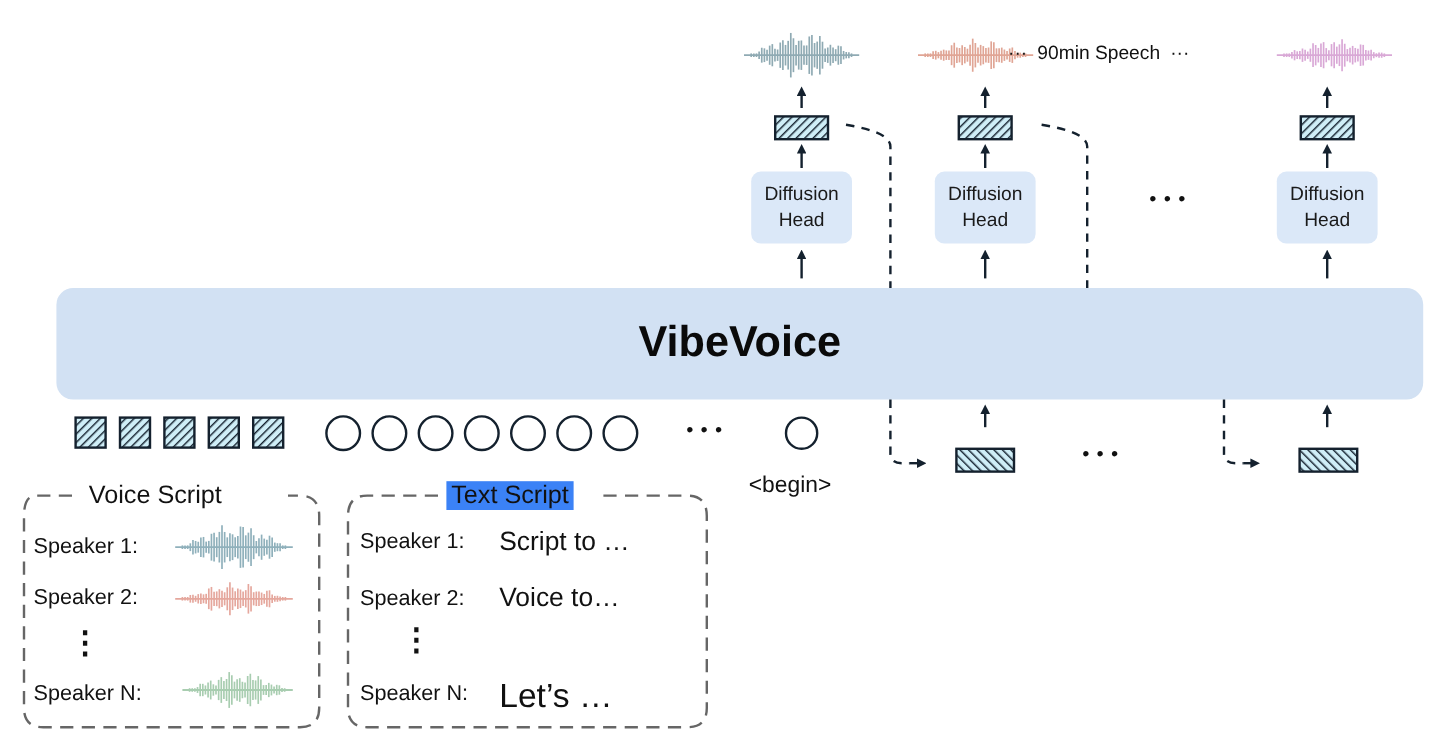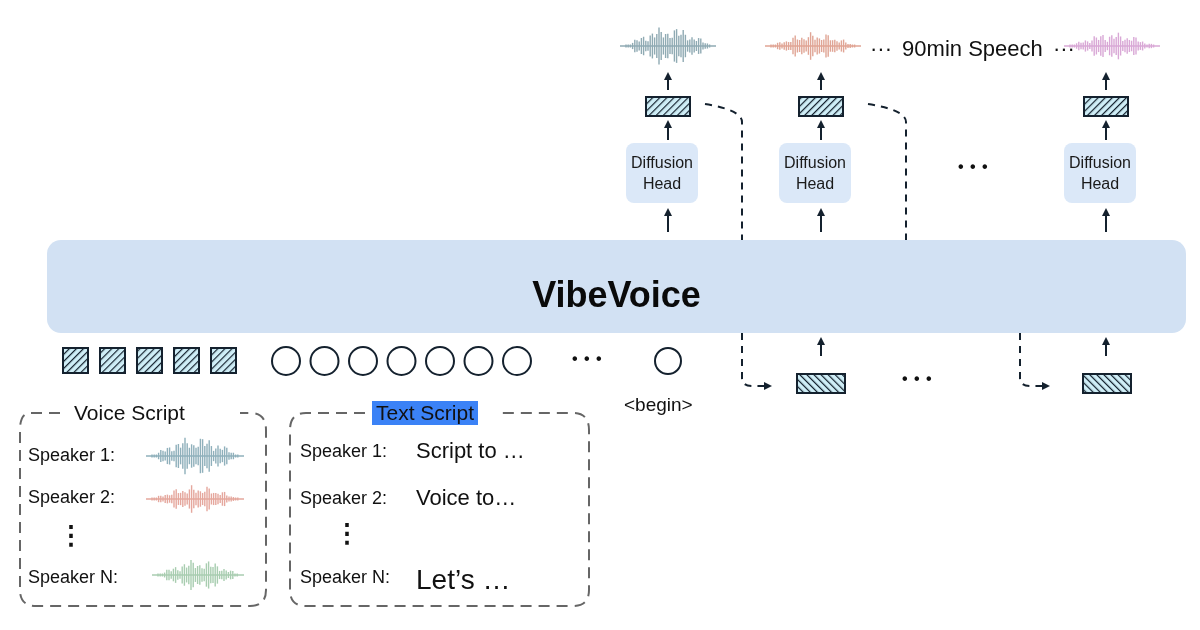"··· 90min Speech ···" div.txt { font-size: 22px -> 16px; left: 870px -> 840px }
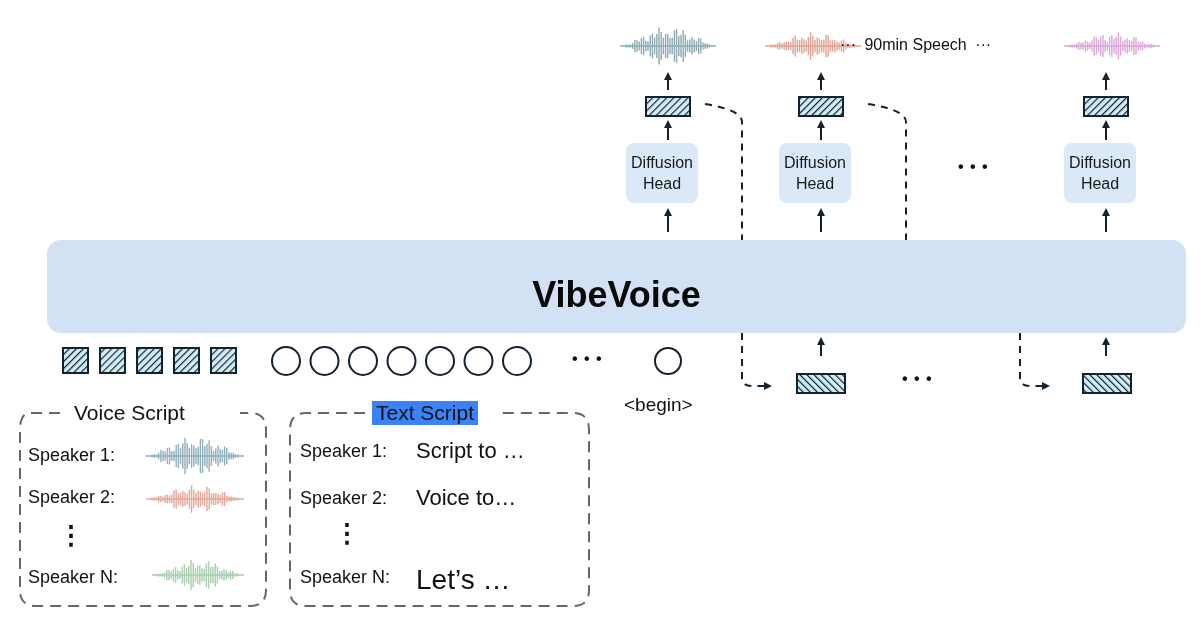"Diffusion" .head-box { width: 72px -> 84px }
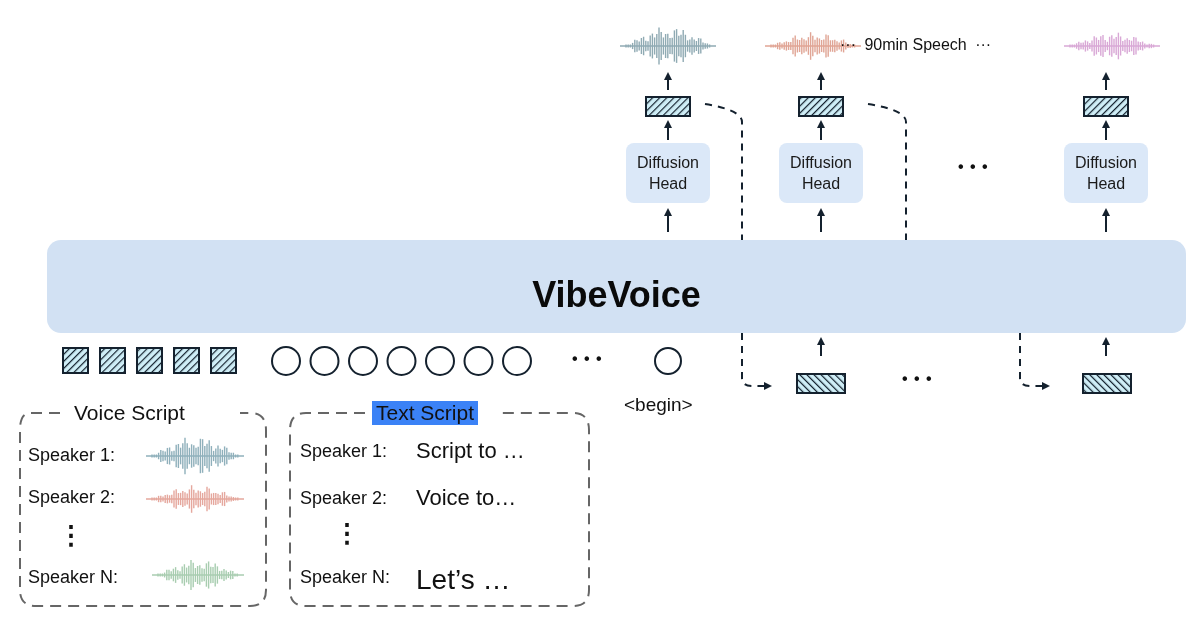"VibeVoice" .backbone-title { top: 248px -> 238px }
